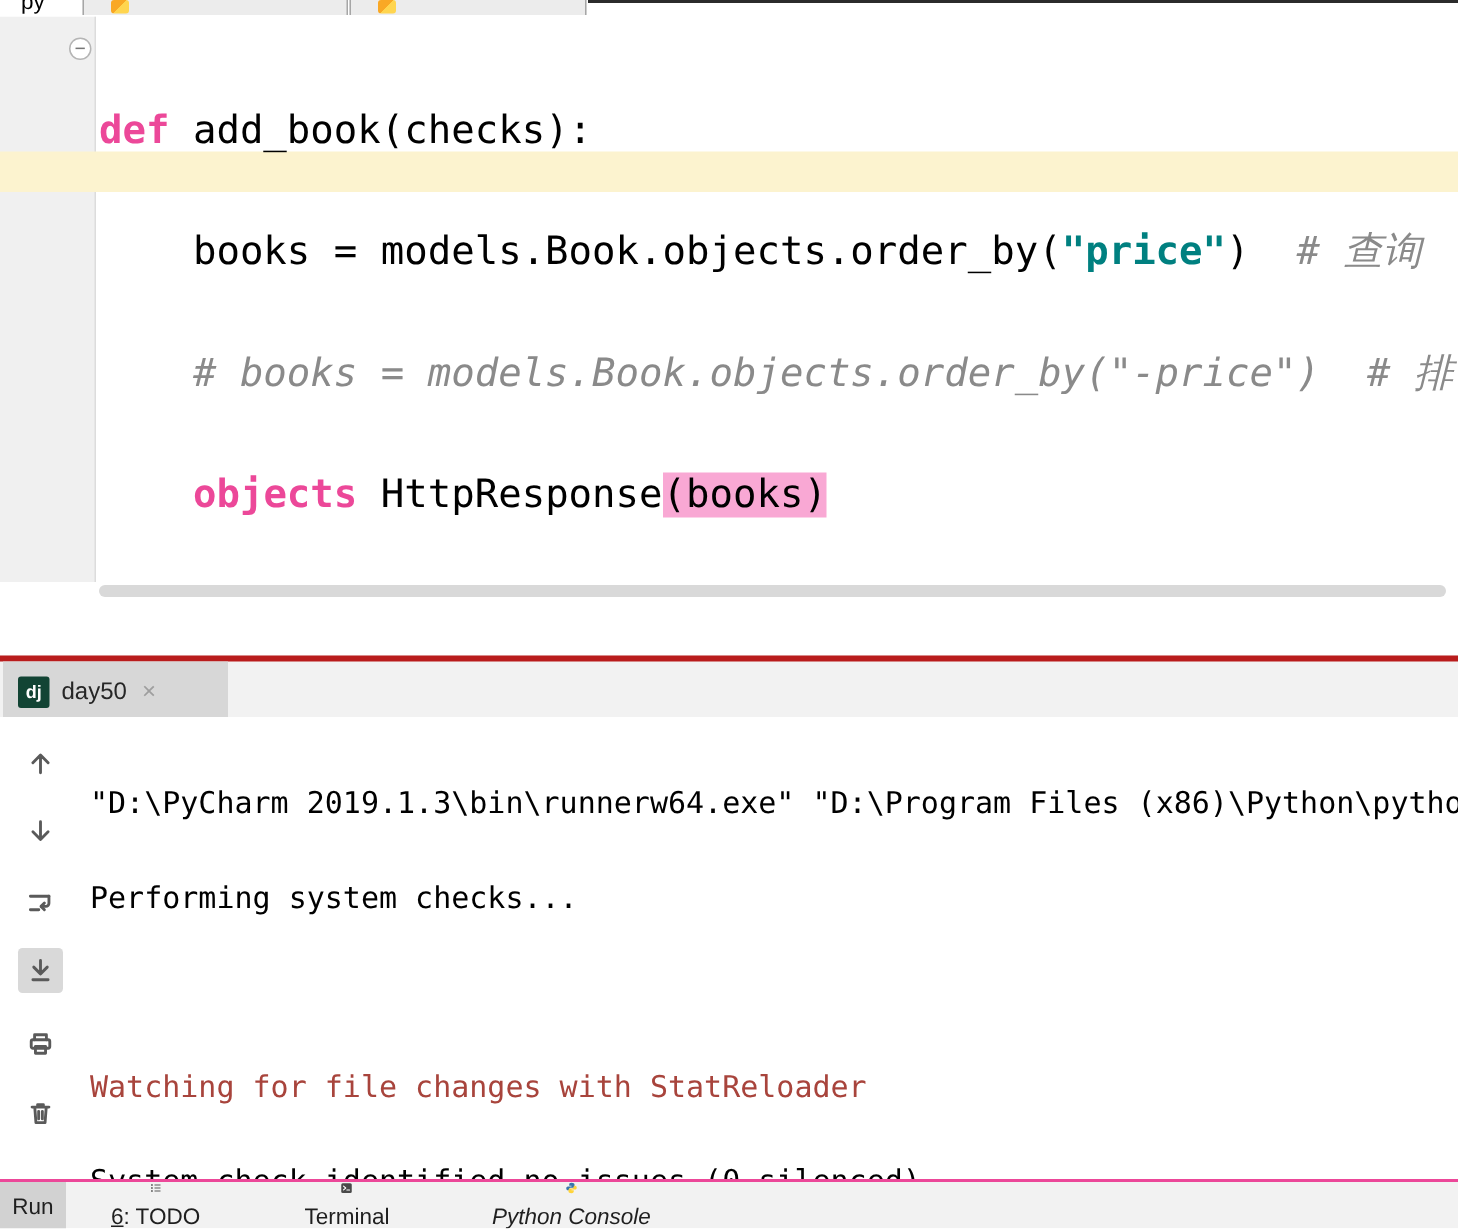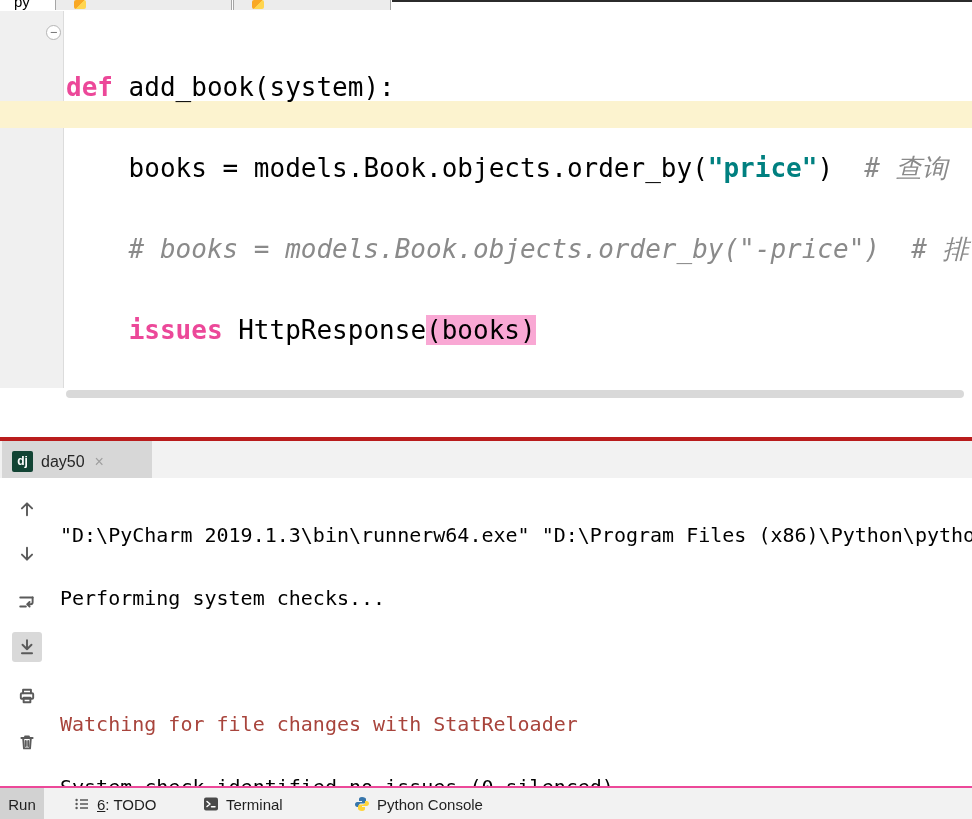"add_book(system):" span { text: system -> checks }
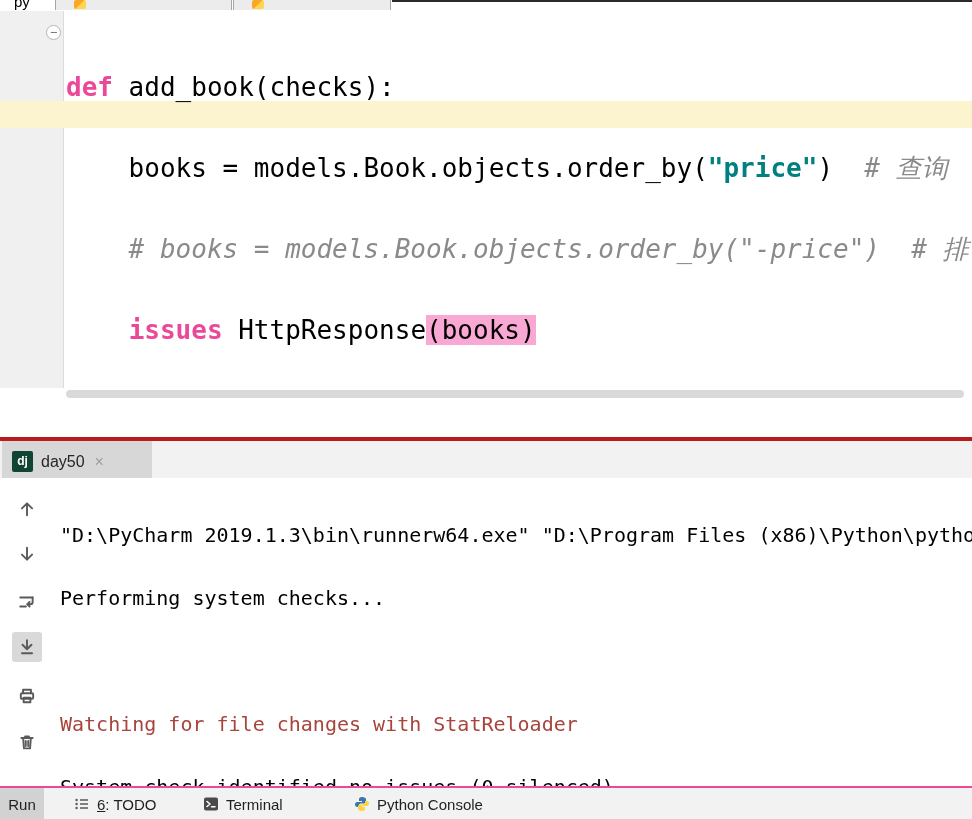"issues" span.kw { text: issues -> objects }
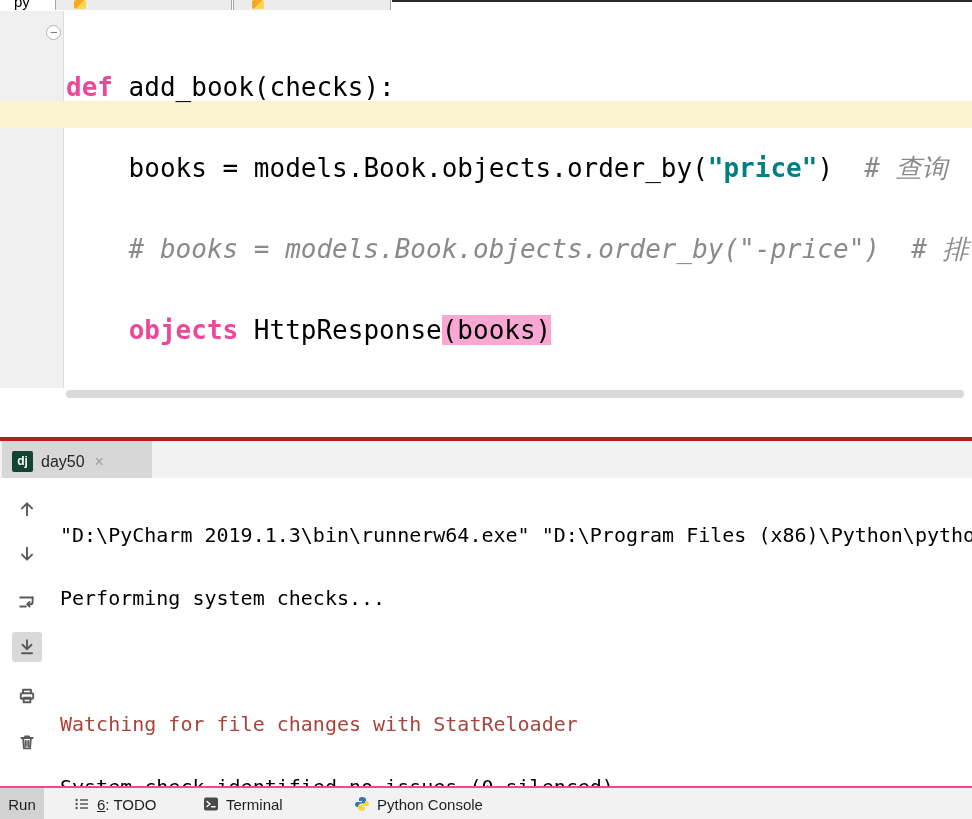"6: TODO" .sb-item { flex-direction: none -> column }
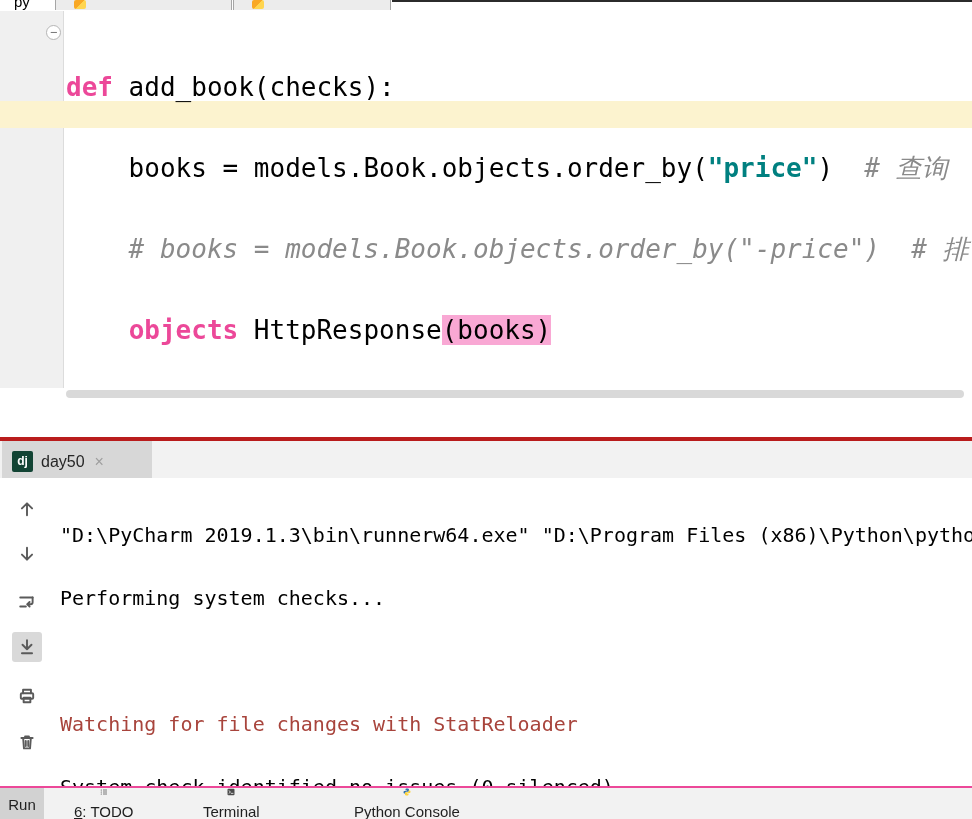"Python Console" .sb-pycon { font-style: none -> italic; left: 354px -> 328px }
